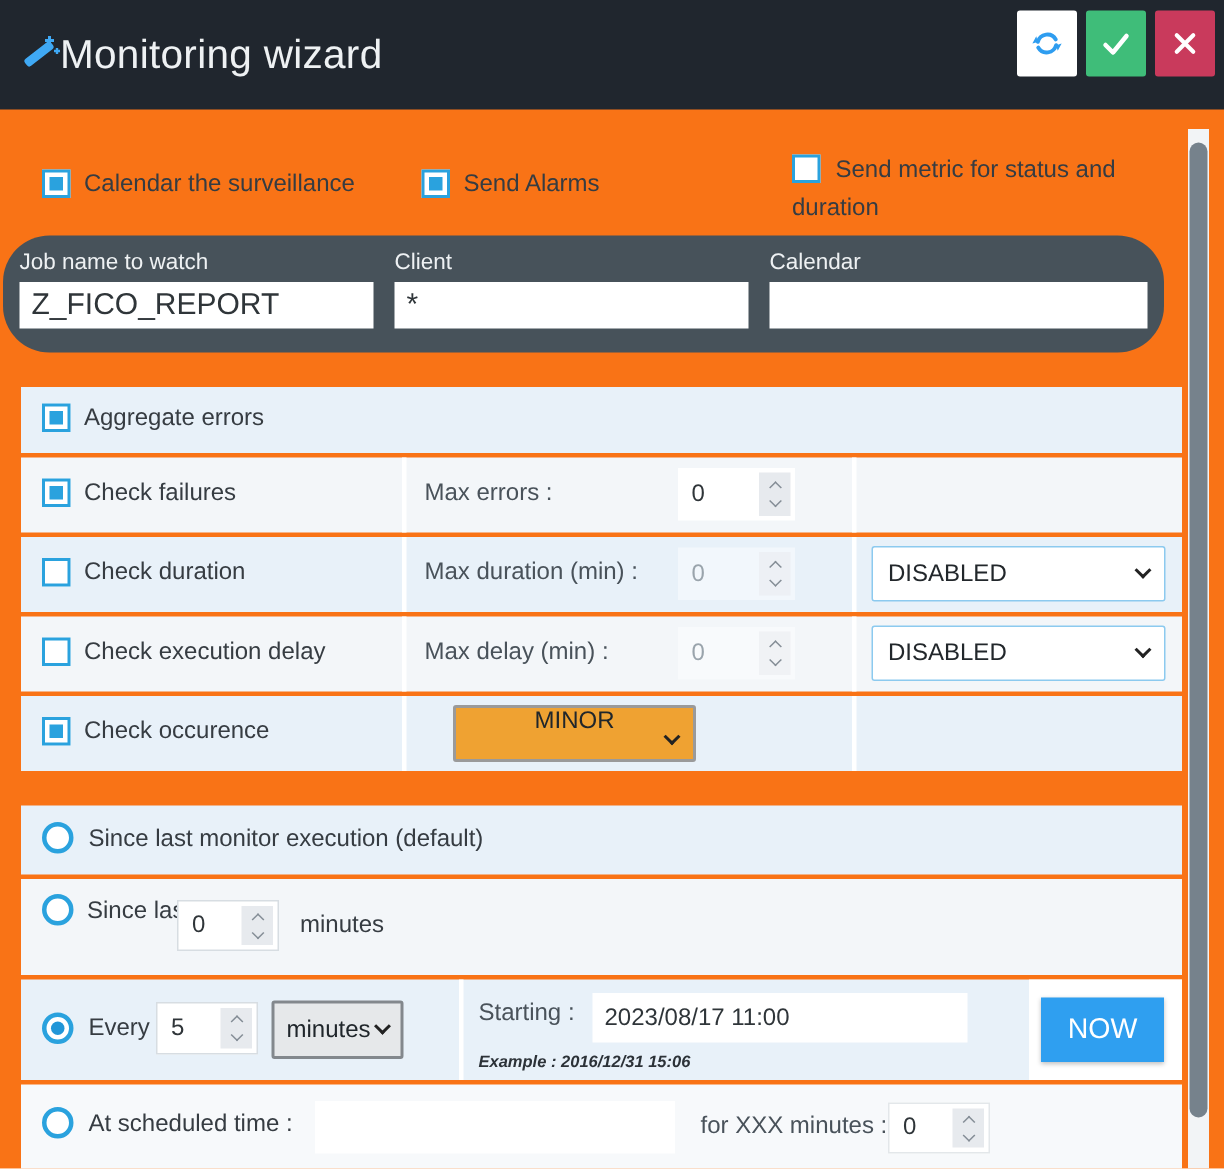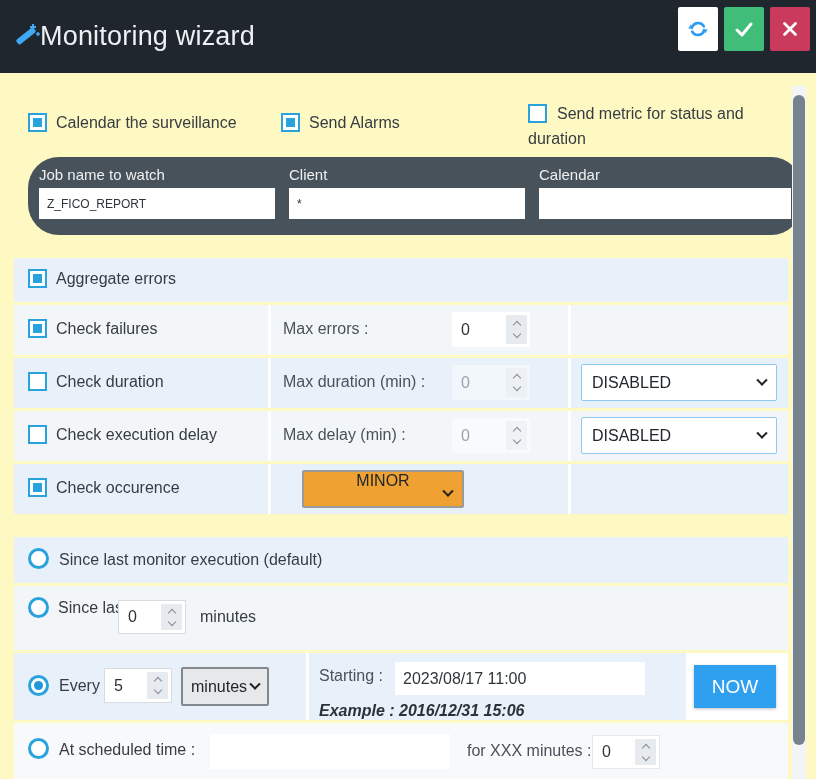"Monitoring wizard" #app { background: #fef9c3 -> #f97316 }
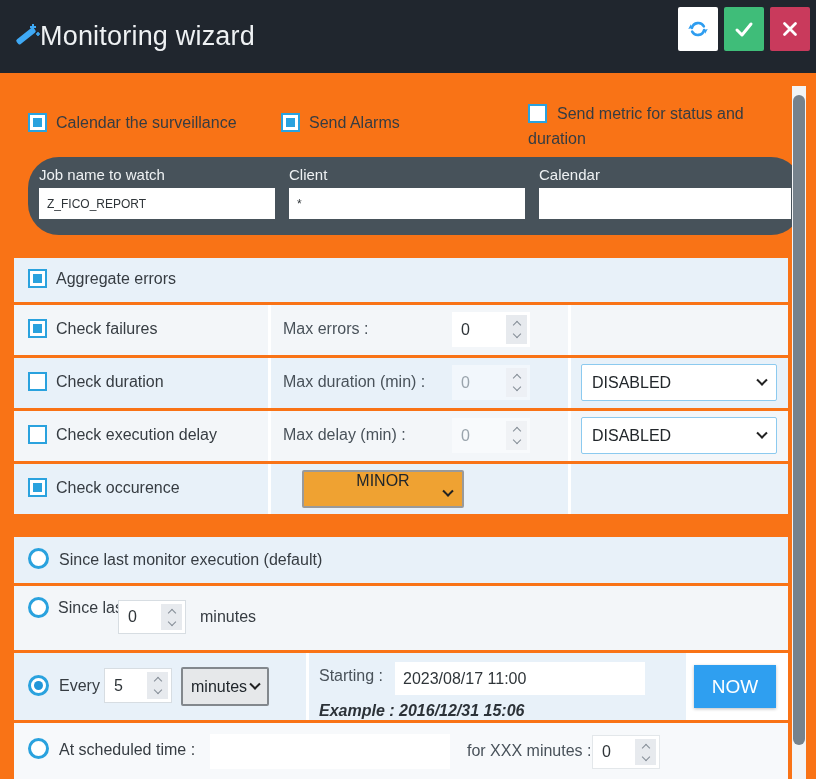"Job name to watch" #panel { left: 28px -> 2px }
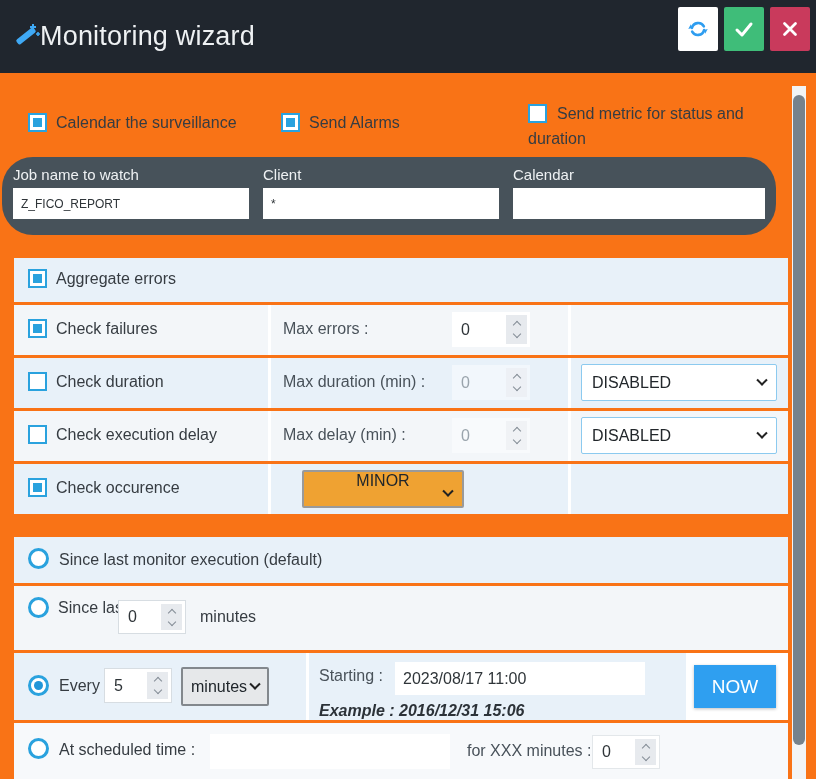"Z_FICO_REPORT" .fgroup input { font-size: 12px -> 20px }
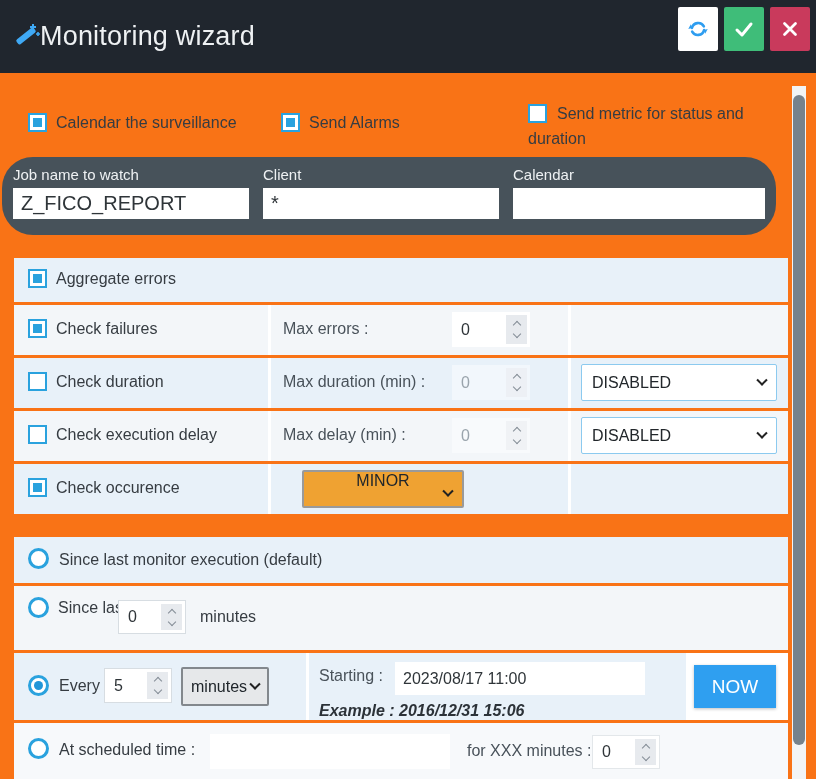"Example : 2016/12/31 15:06" #example { font-size: 16px -> 11px }
